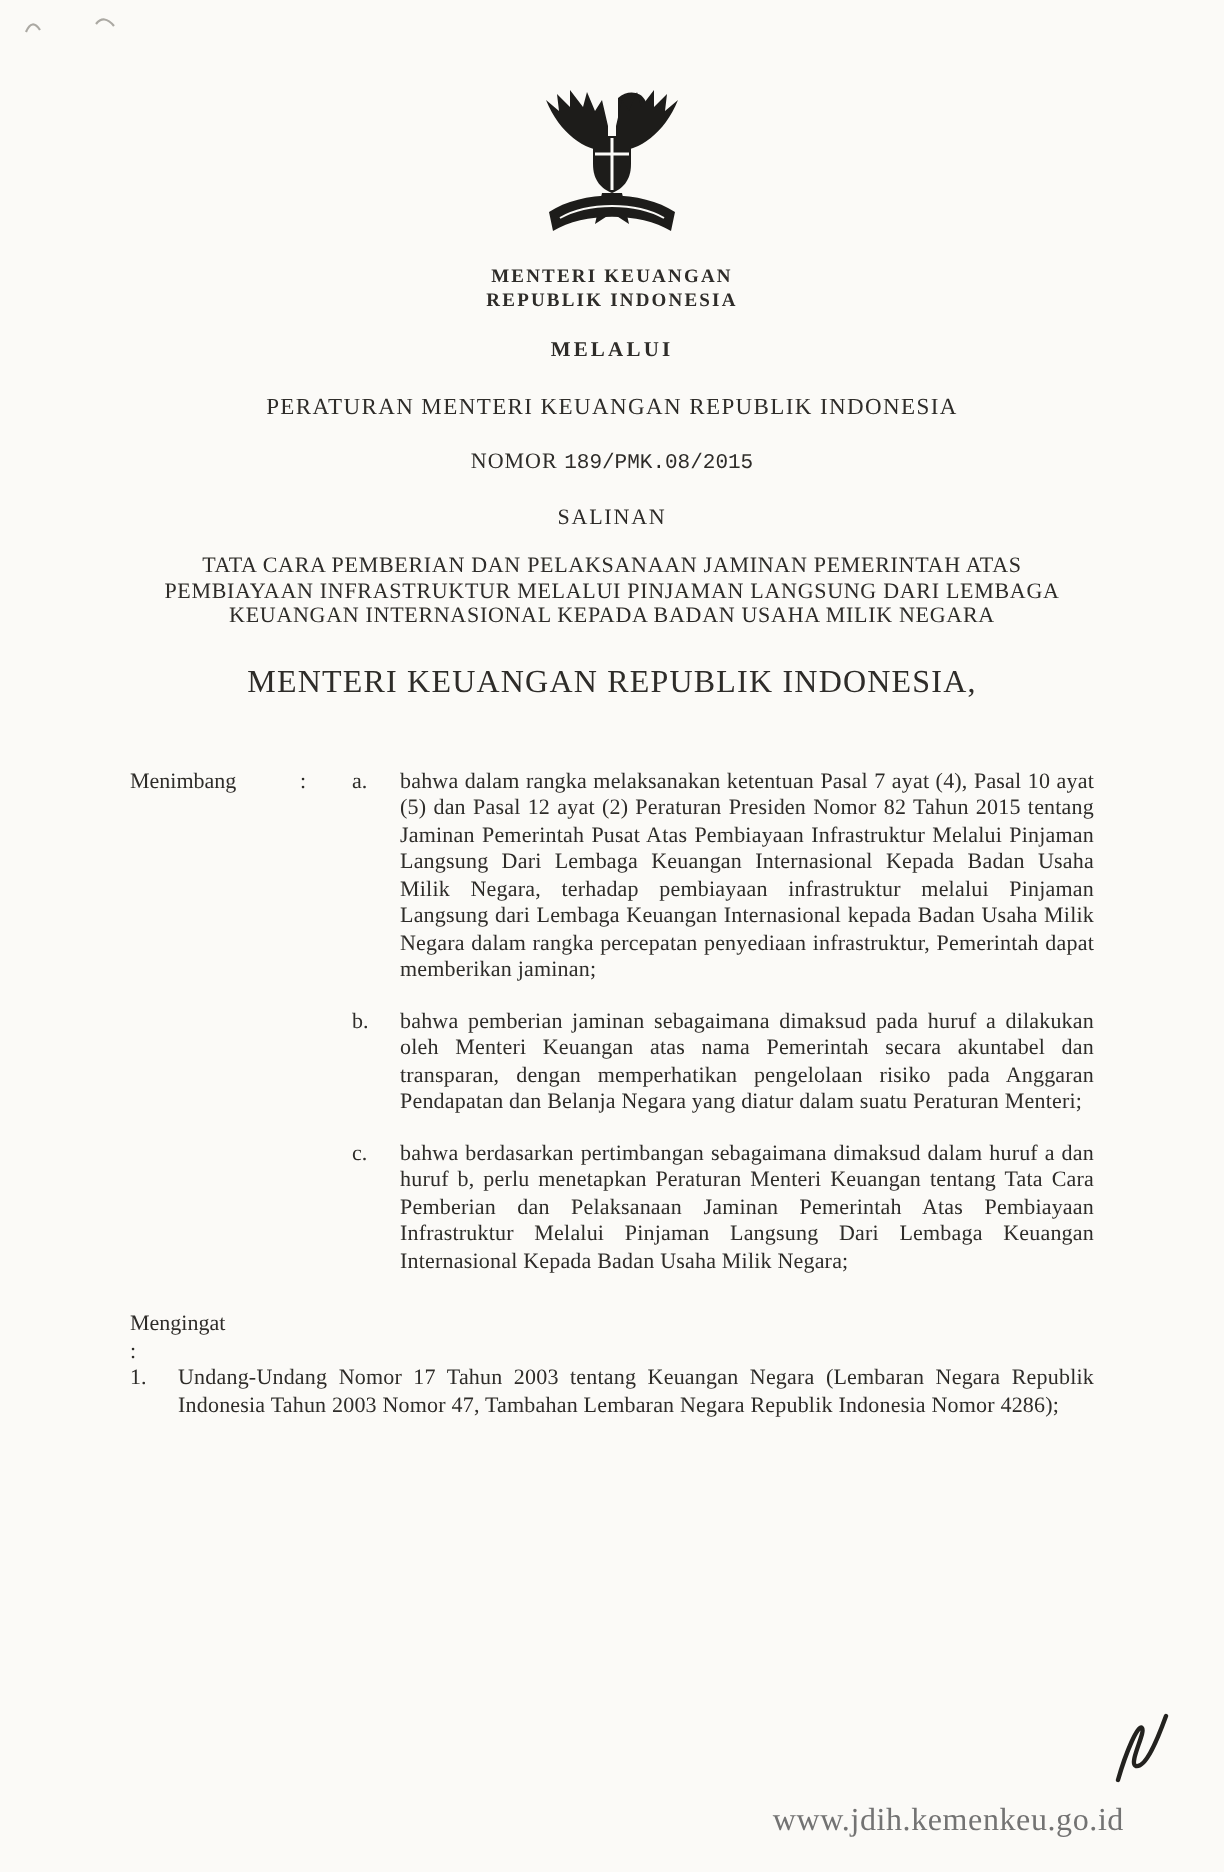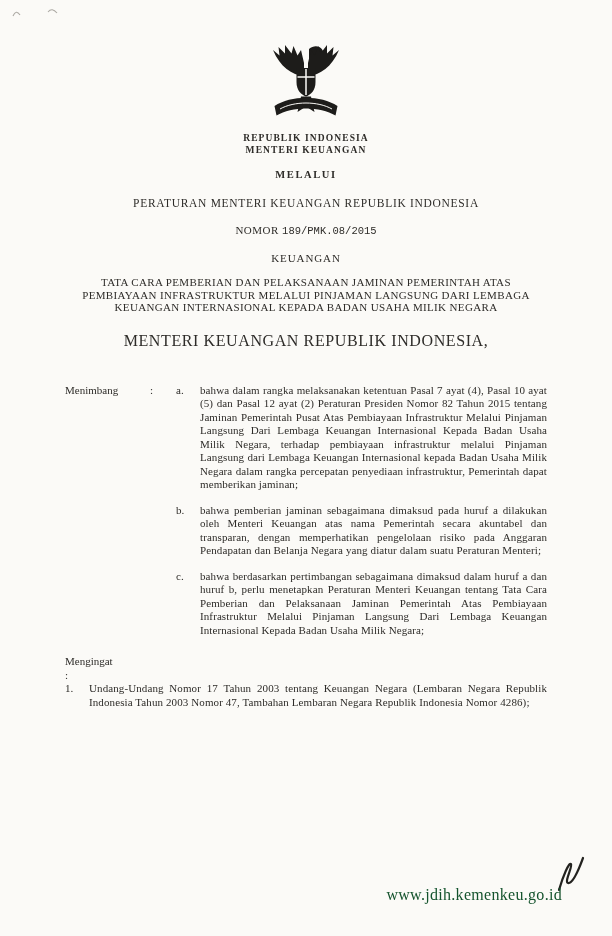"REPUBLIK INDONESIA" div { order: before "MENTERI KEUANGAN" -> after "MENTERI KEUANGAN" }
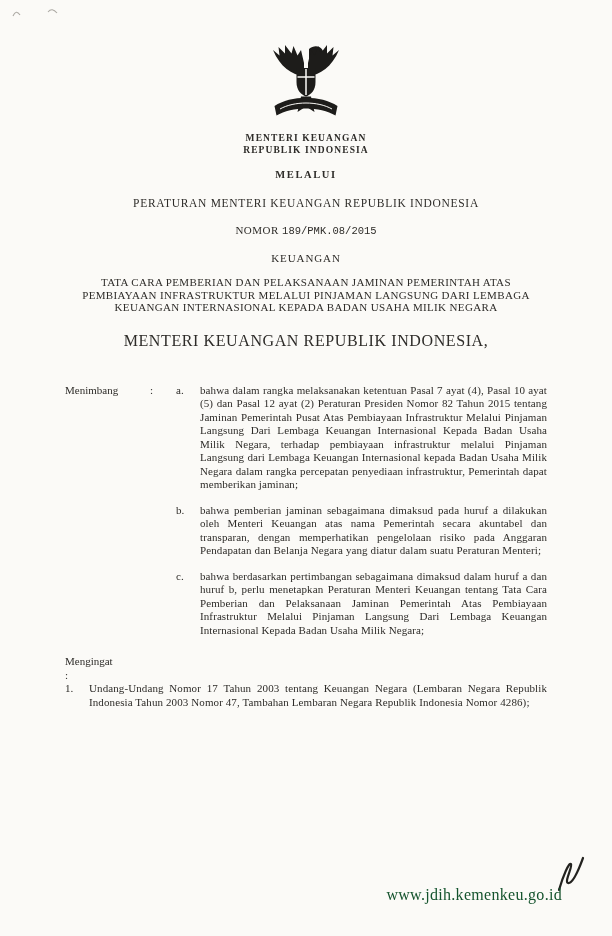"KEUANGAN" div.tentang { text: KEUANGAN -> SALINAN }
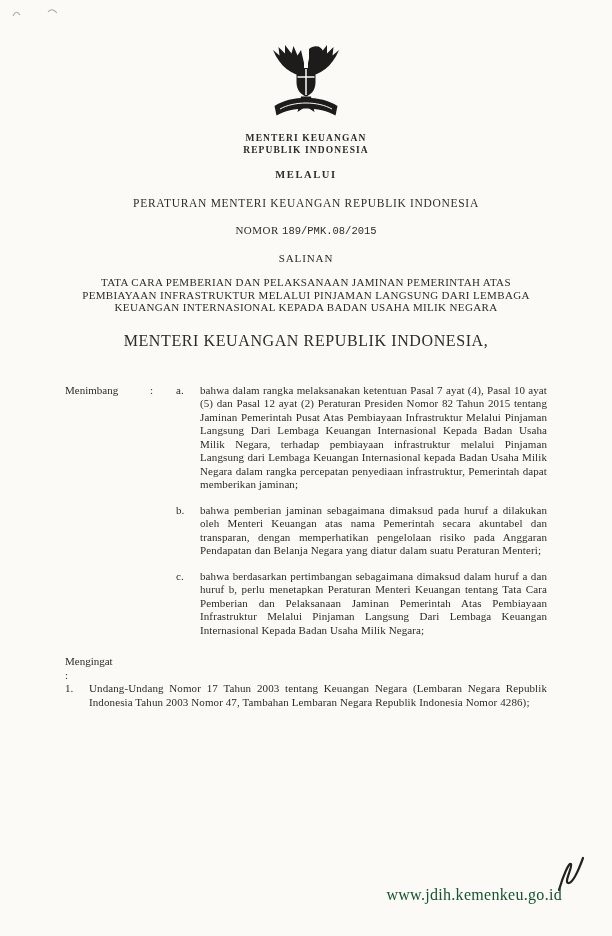"www.jdih.kemenkeu.go.id" .footer-link { bottom: 32px -> 16px; color: #14532d -> #737373 }
